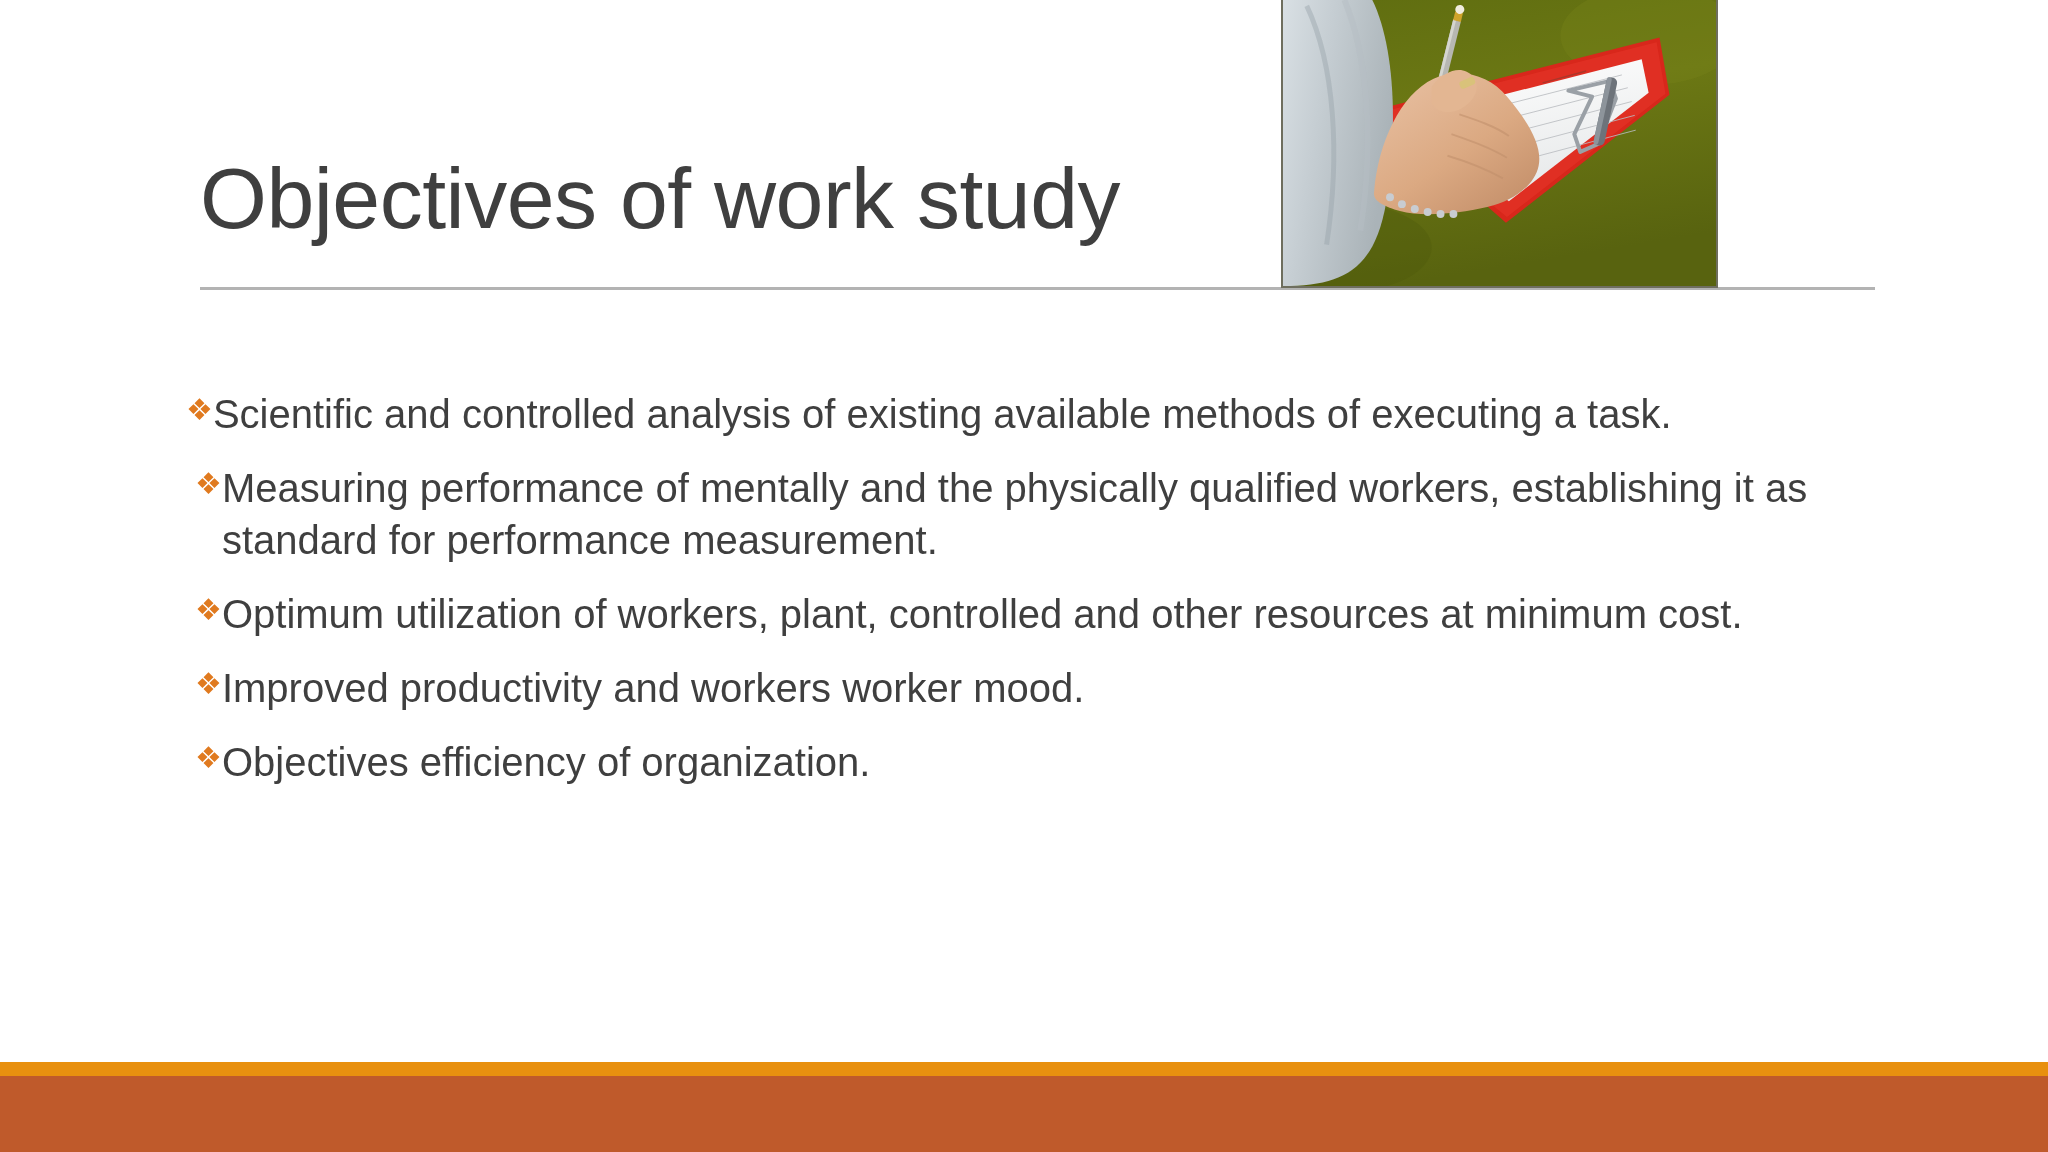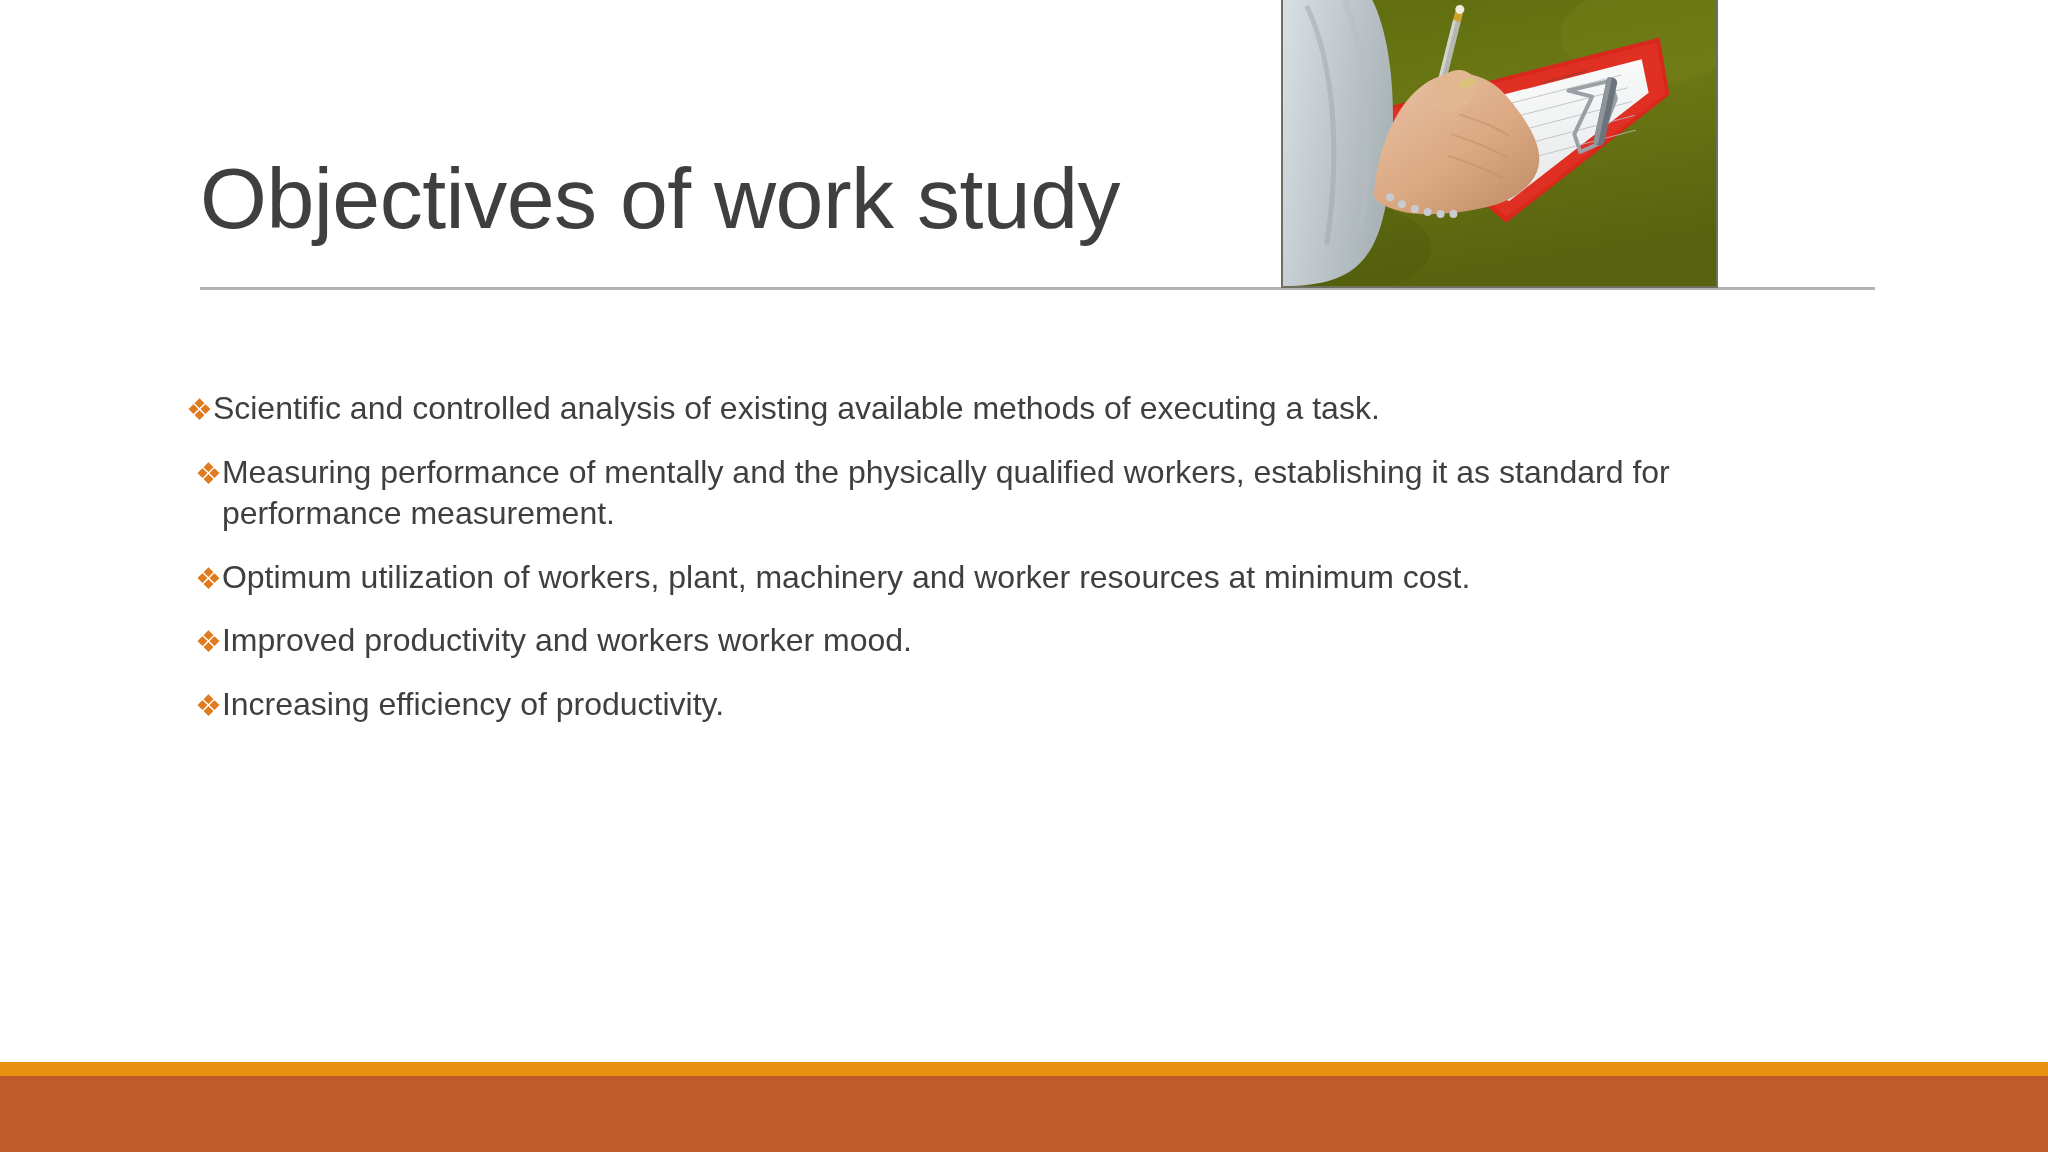"Scientific and controlled analysis of" .bullet-text { font-size: 32px -> 40px }
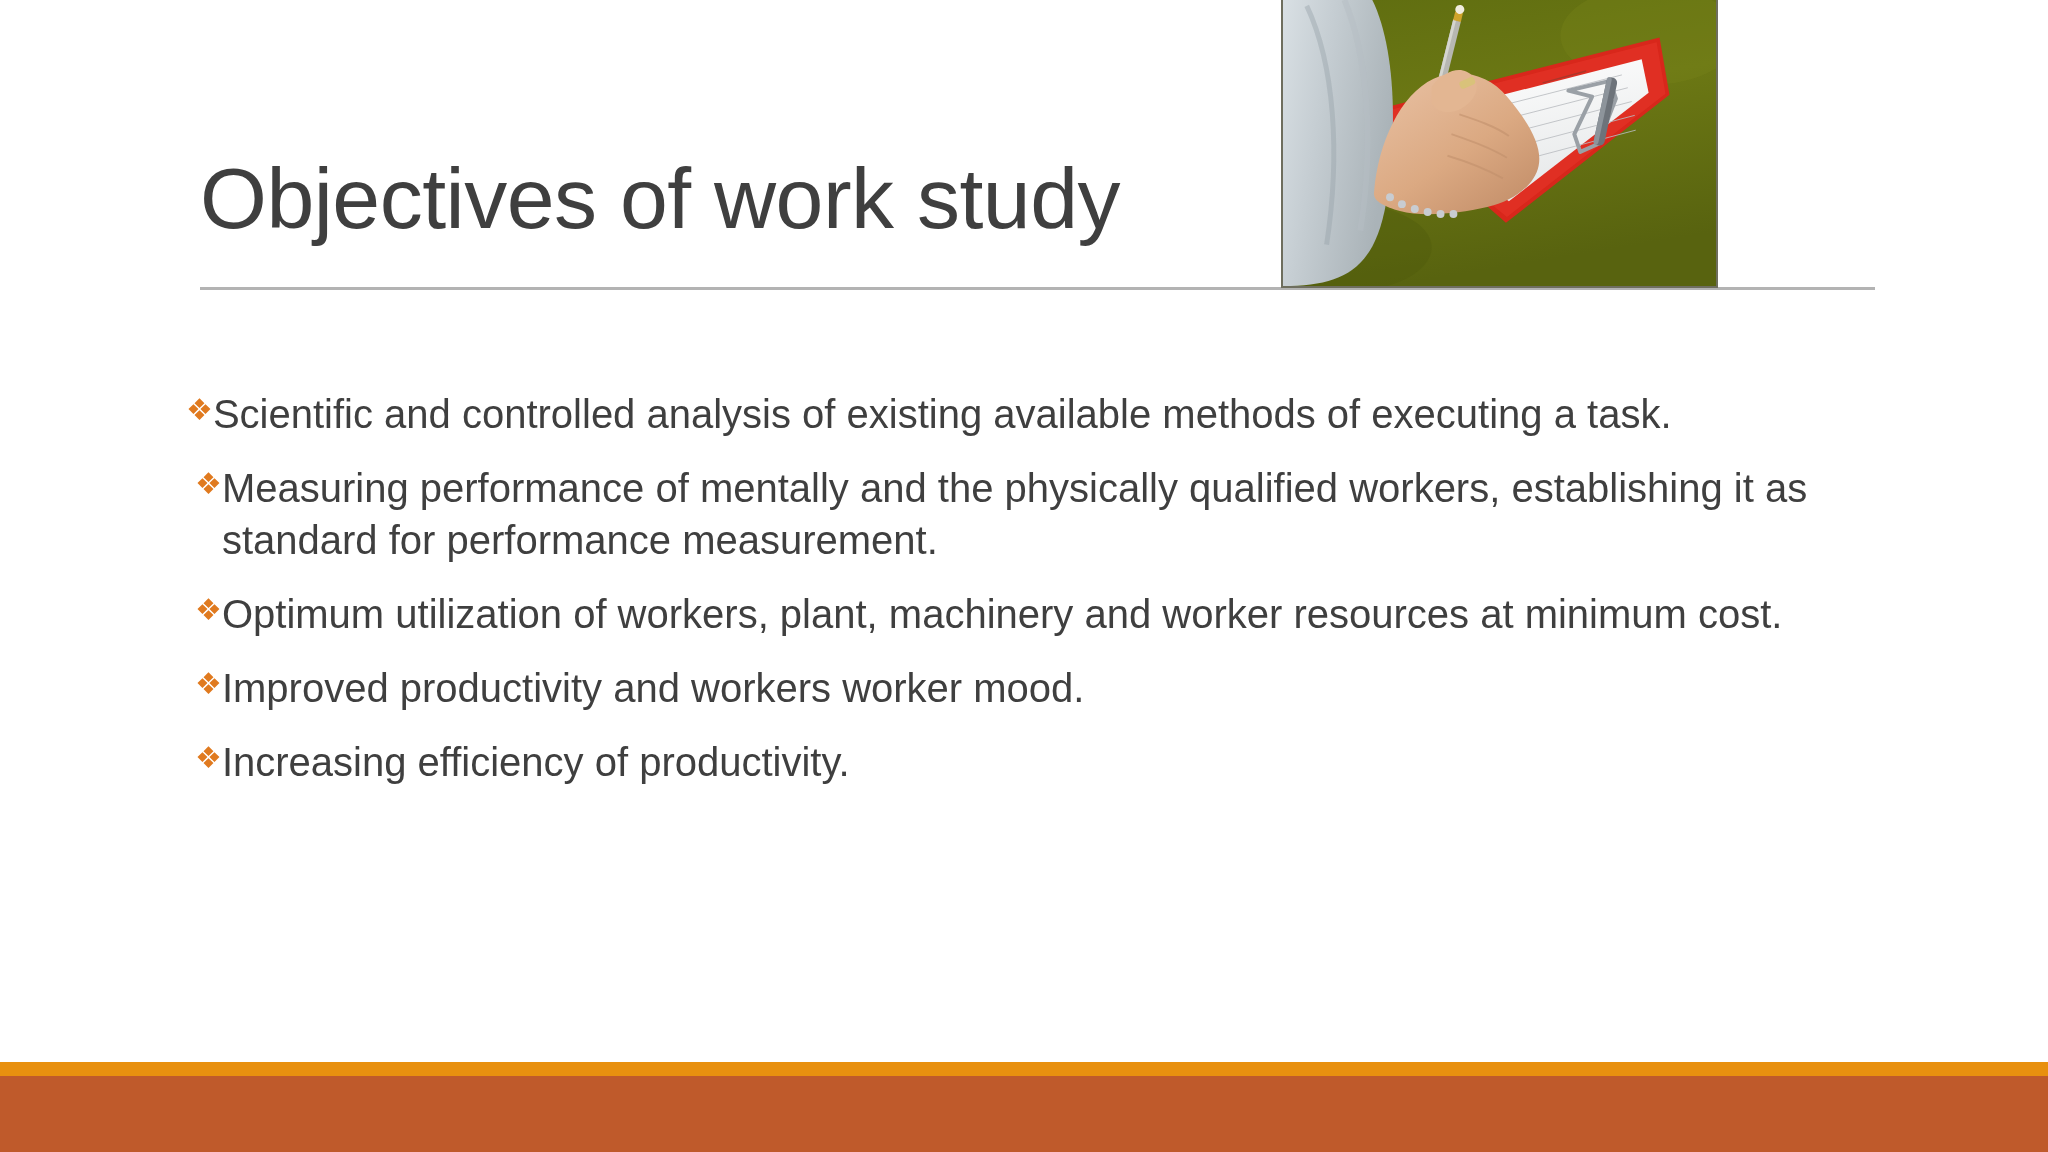"Optimum utilization of workers, plant," span.bullet-text { text: machinery and worker -> controlled and other }
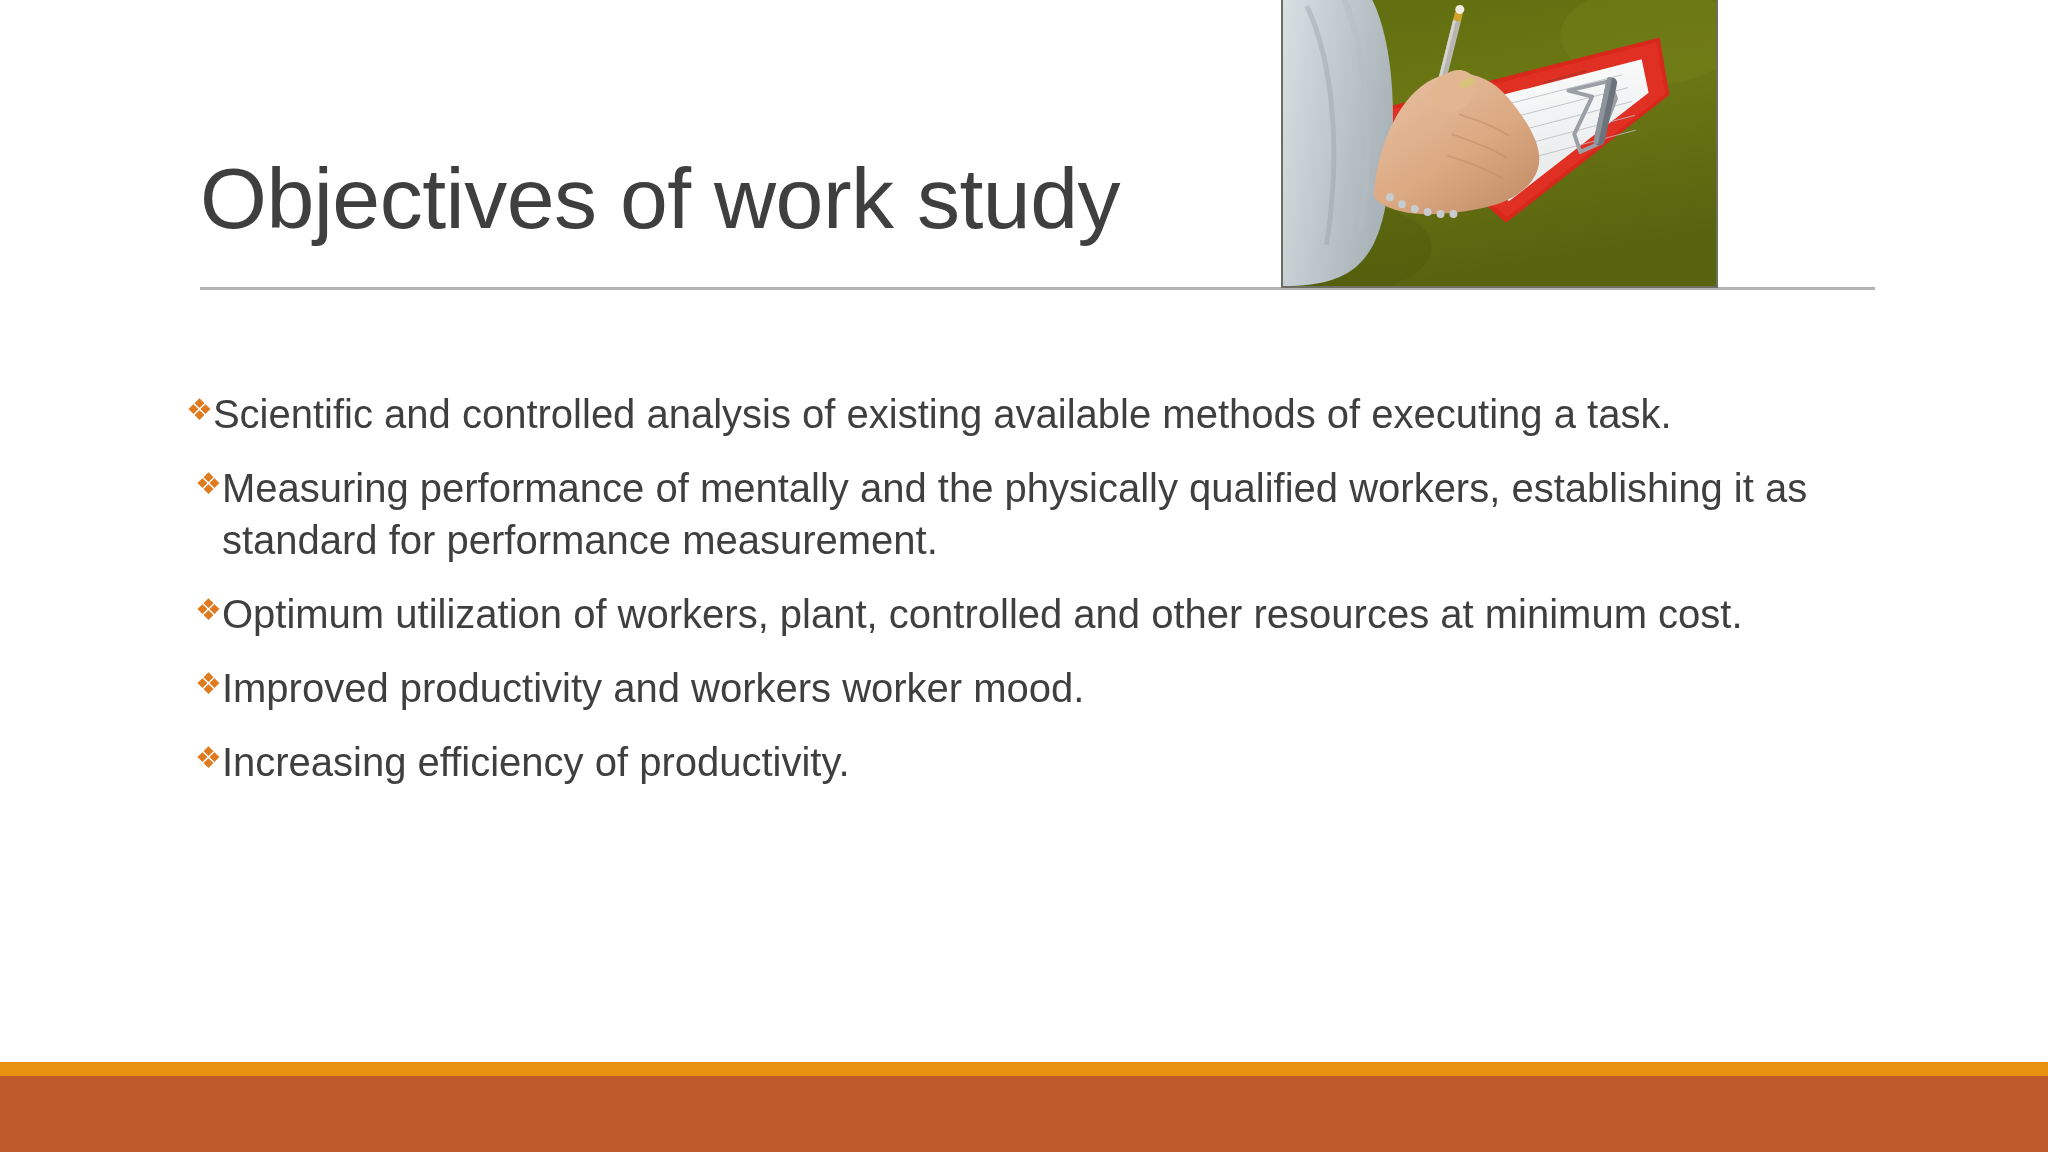"Increasing efficiency of productivity." span.bullet-text { text: Increasing efficiency of productivity -> Objectives efficiency of organization }
